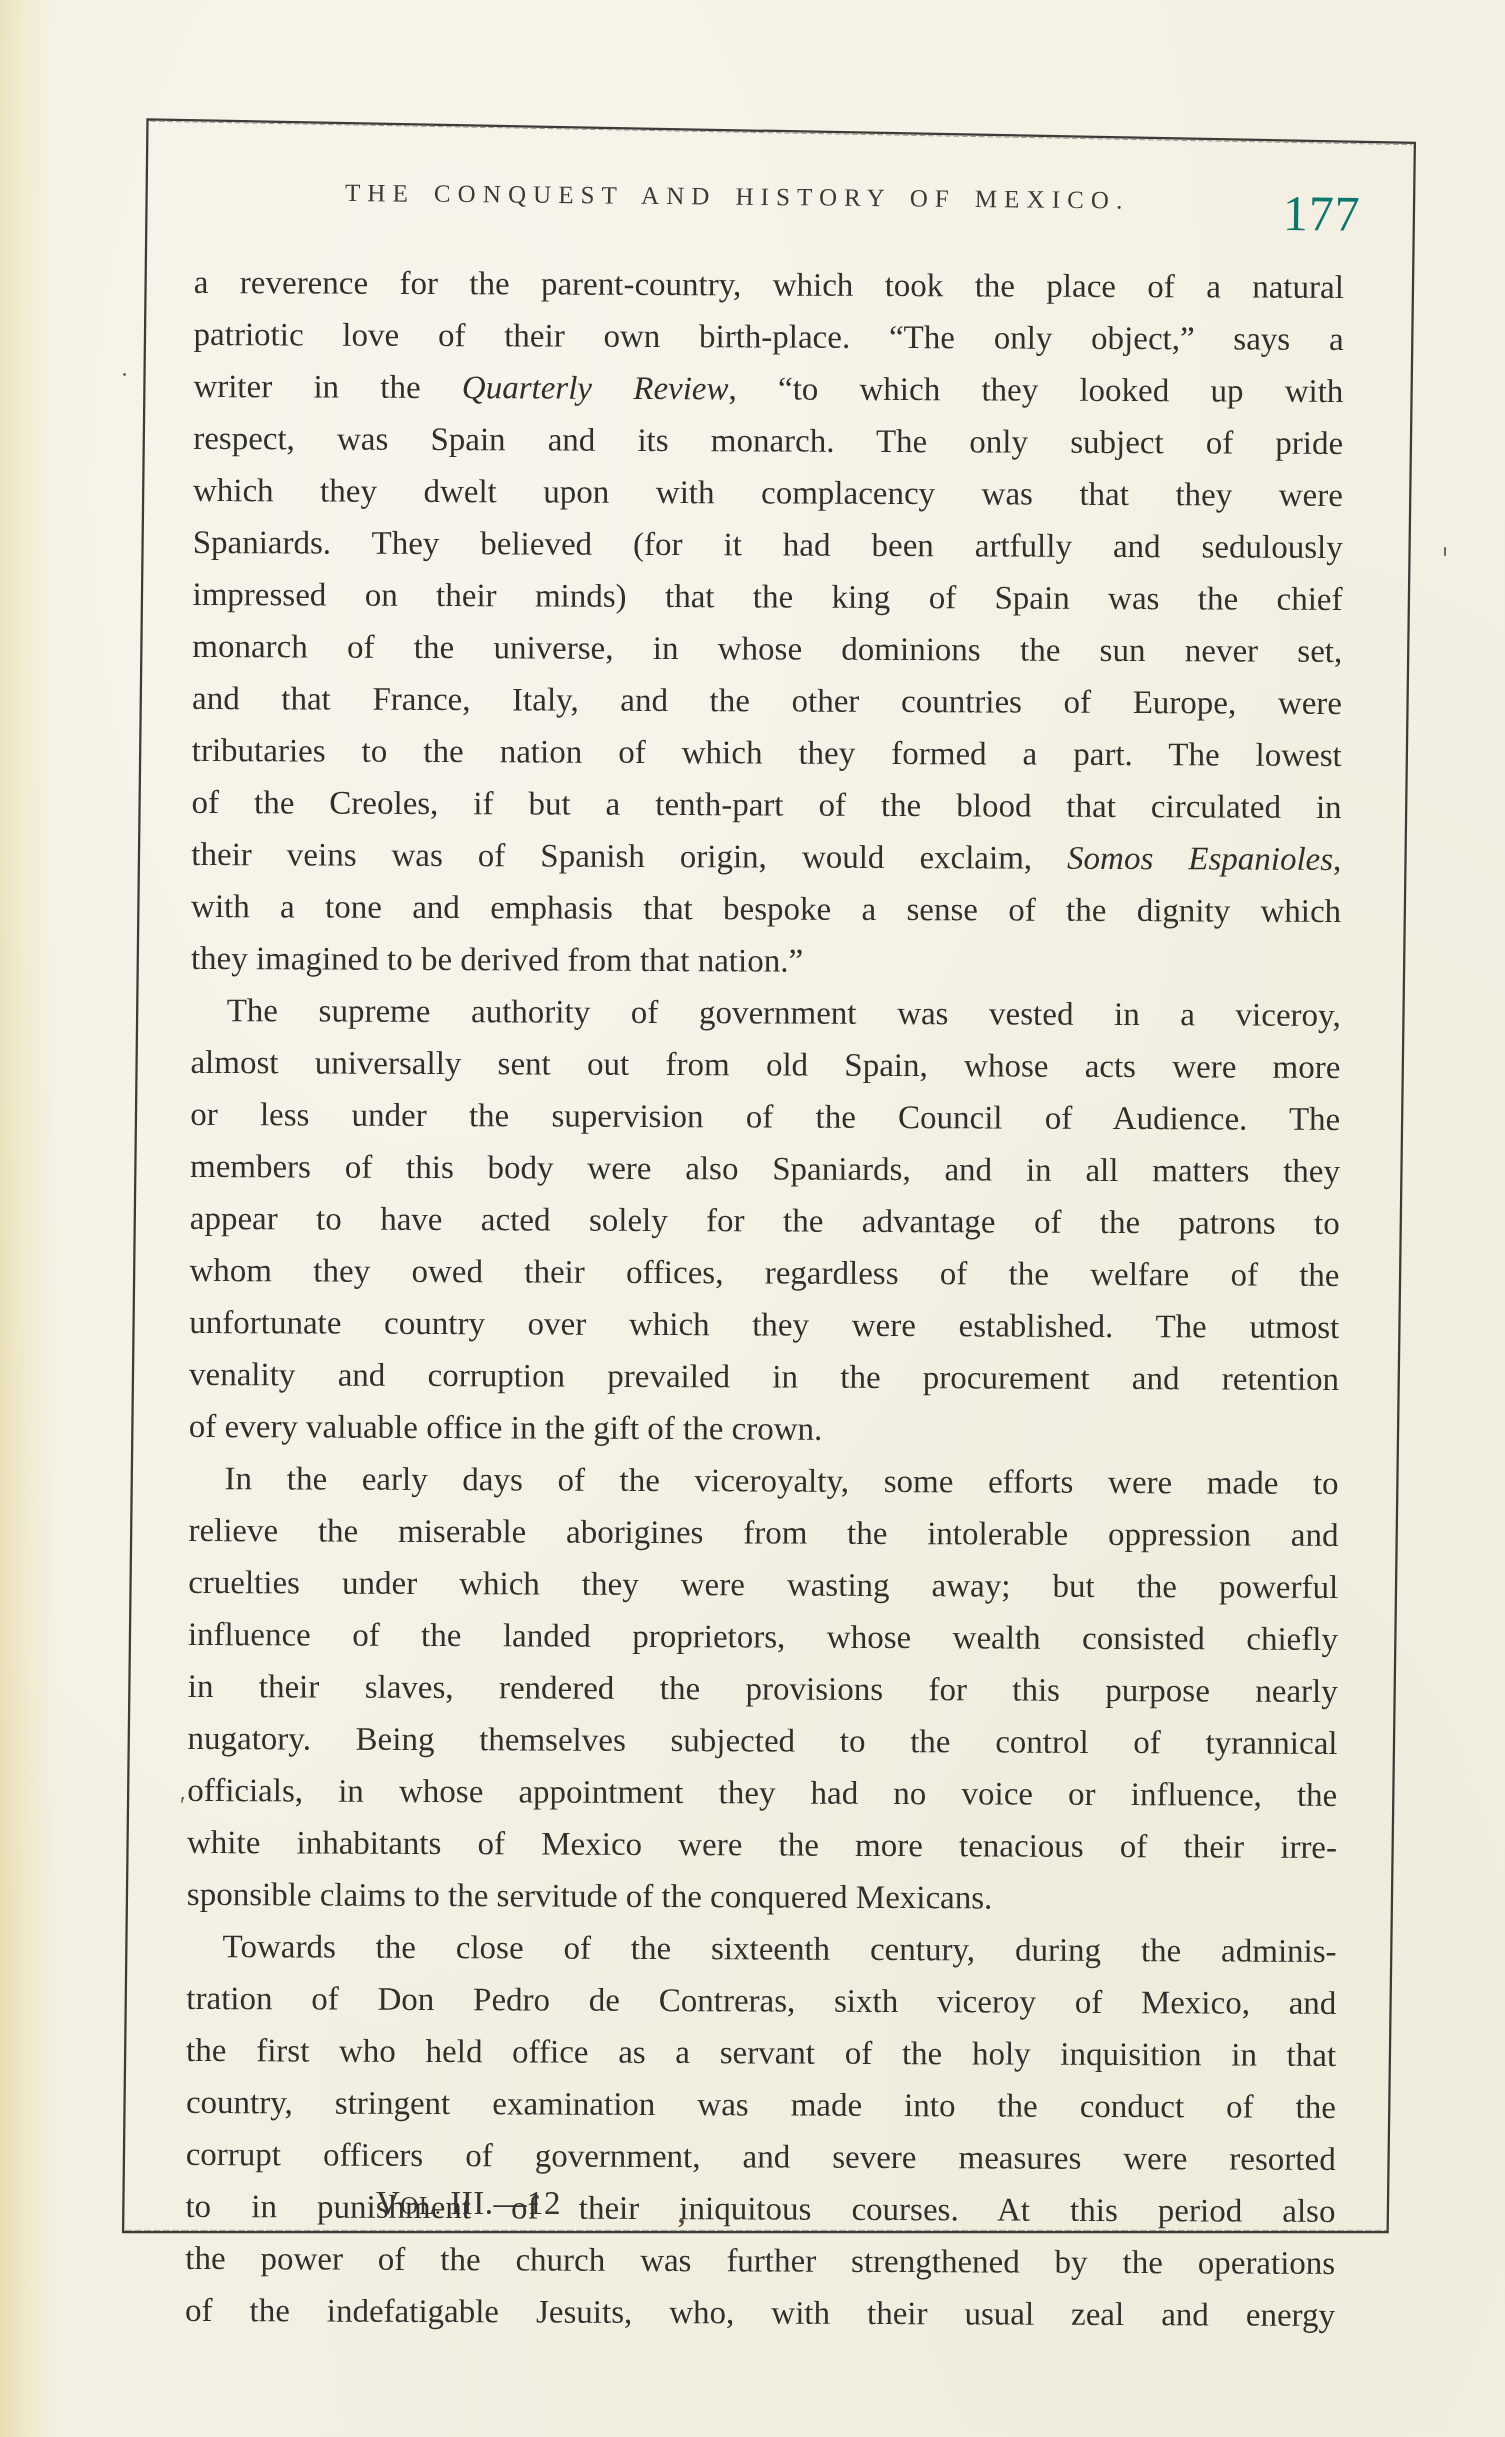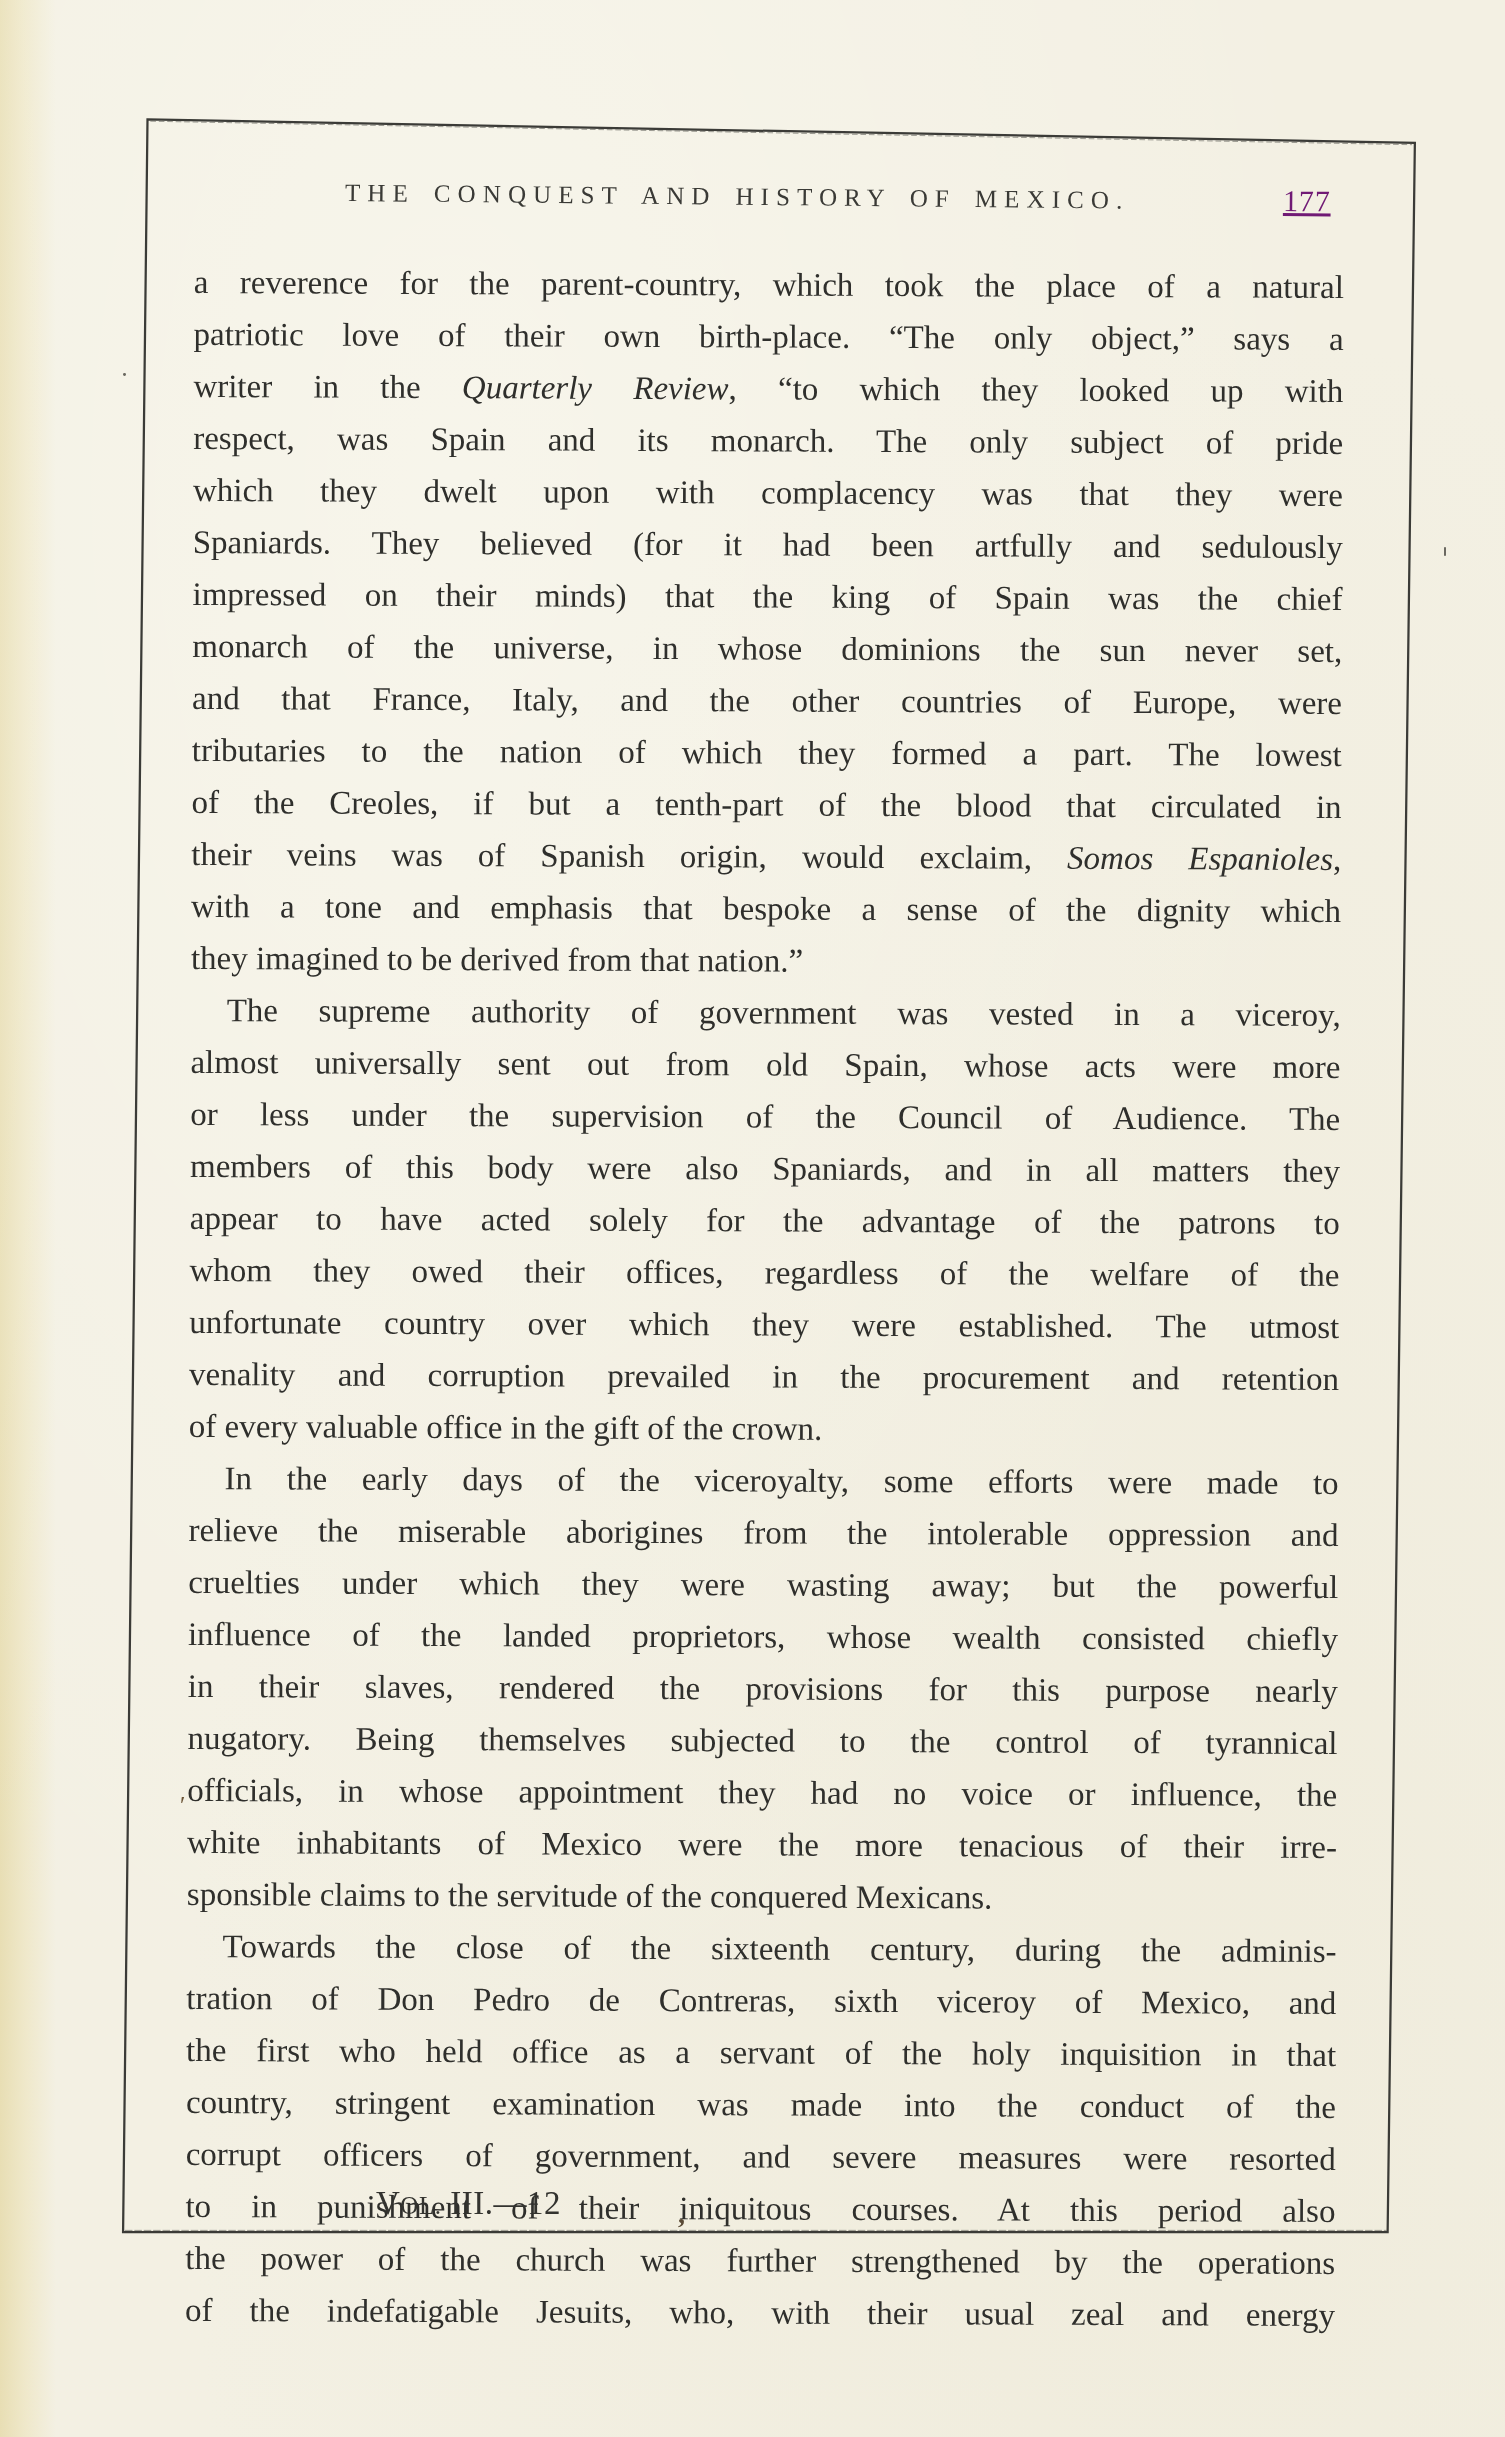"177" .page-number { color: #701a75 -> #0f766e; font-size: 30px -> 50px; text-decoration: underline -> none }
